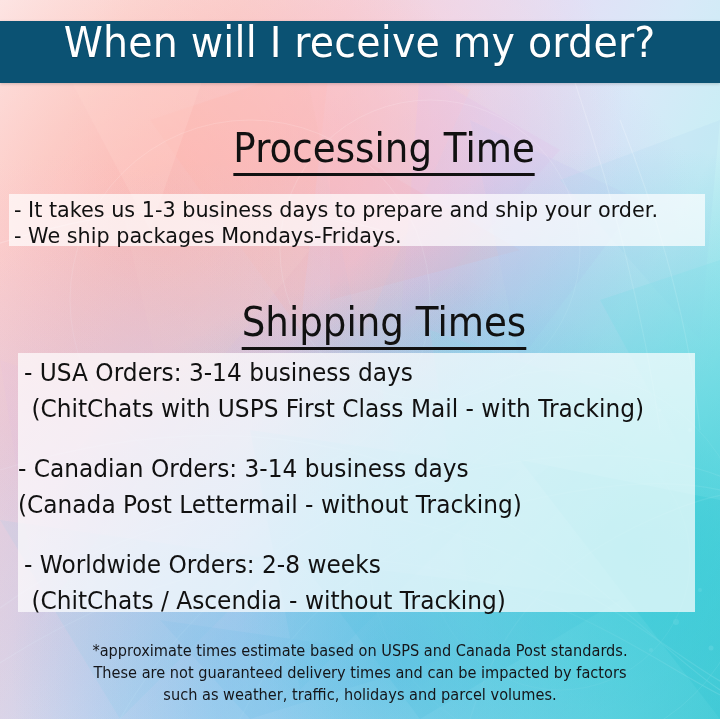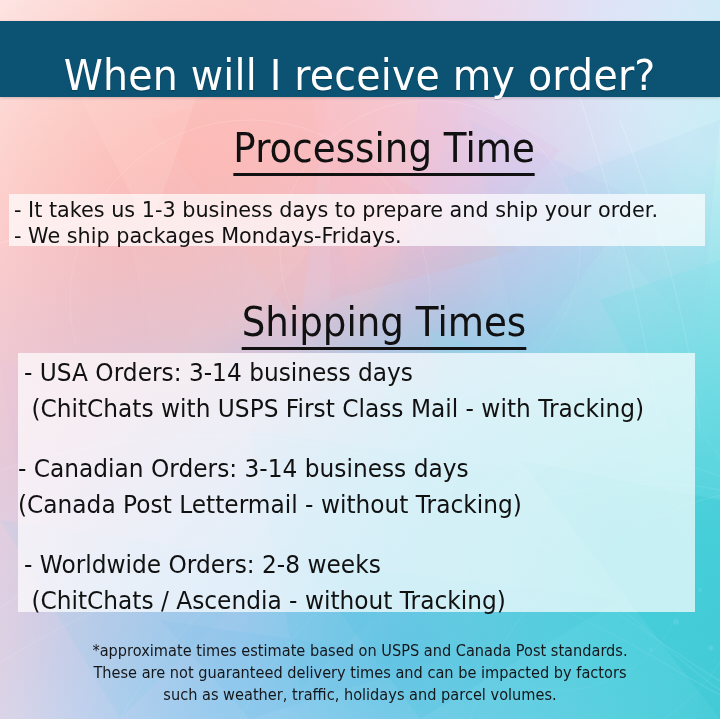"When will I receive my" .banner { align-items: flex-end -> flex-start; height: 76px -> 62px }
